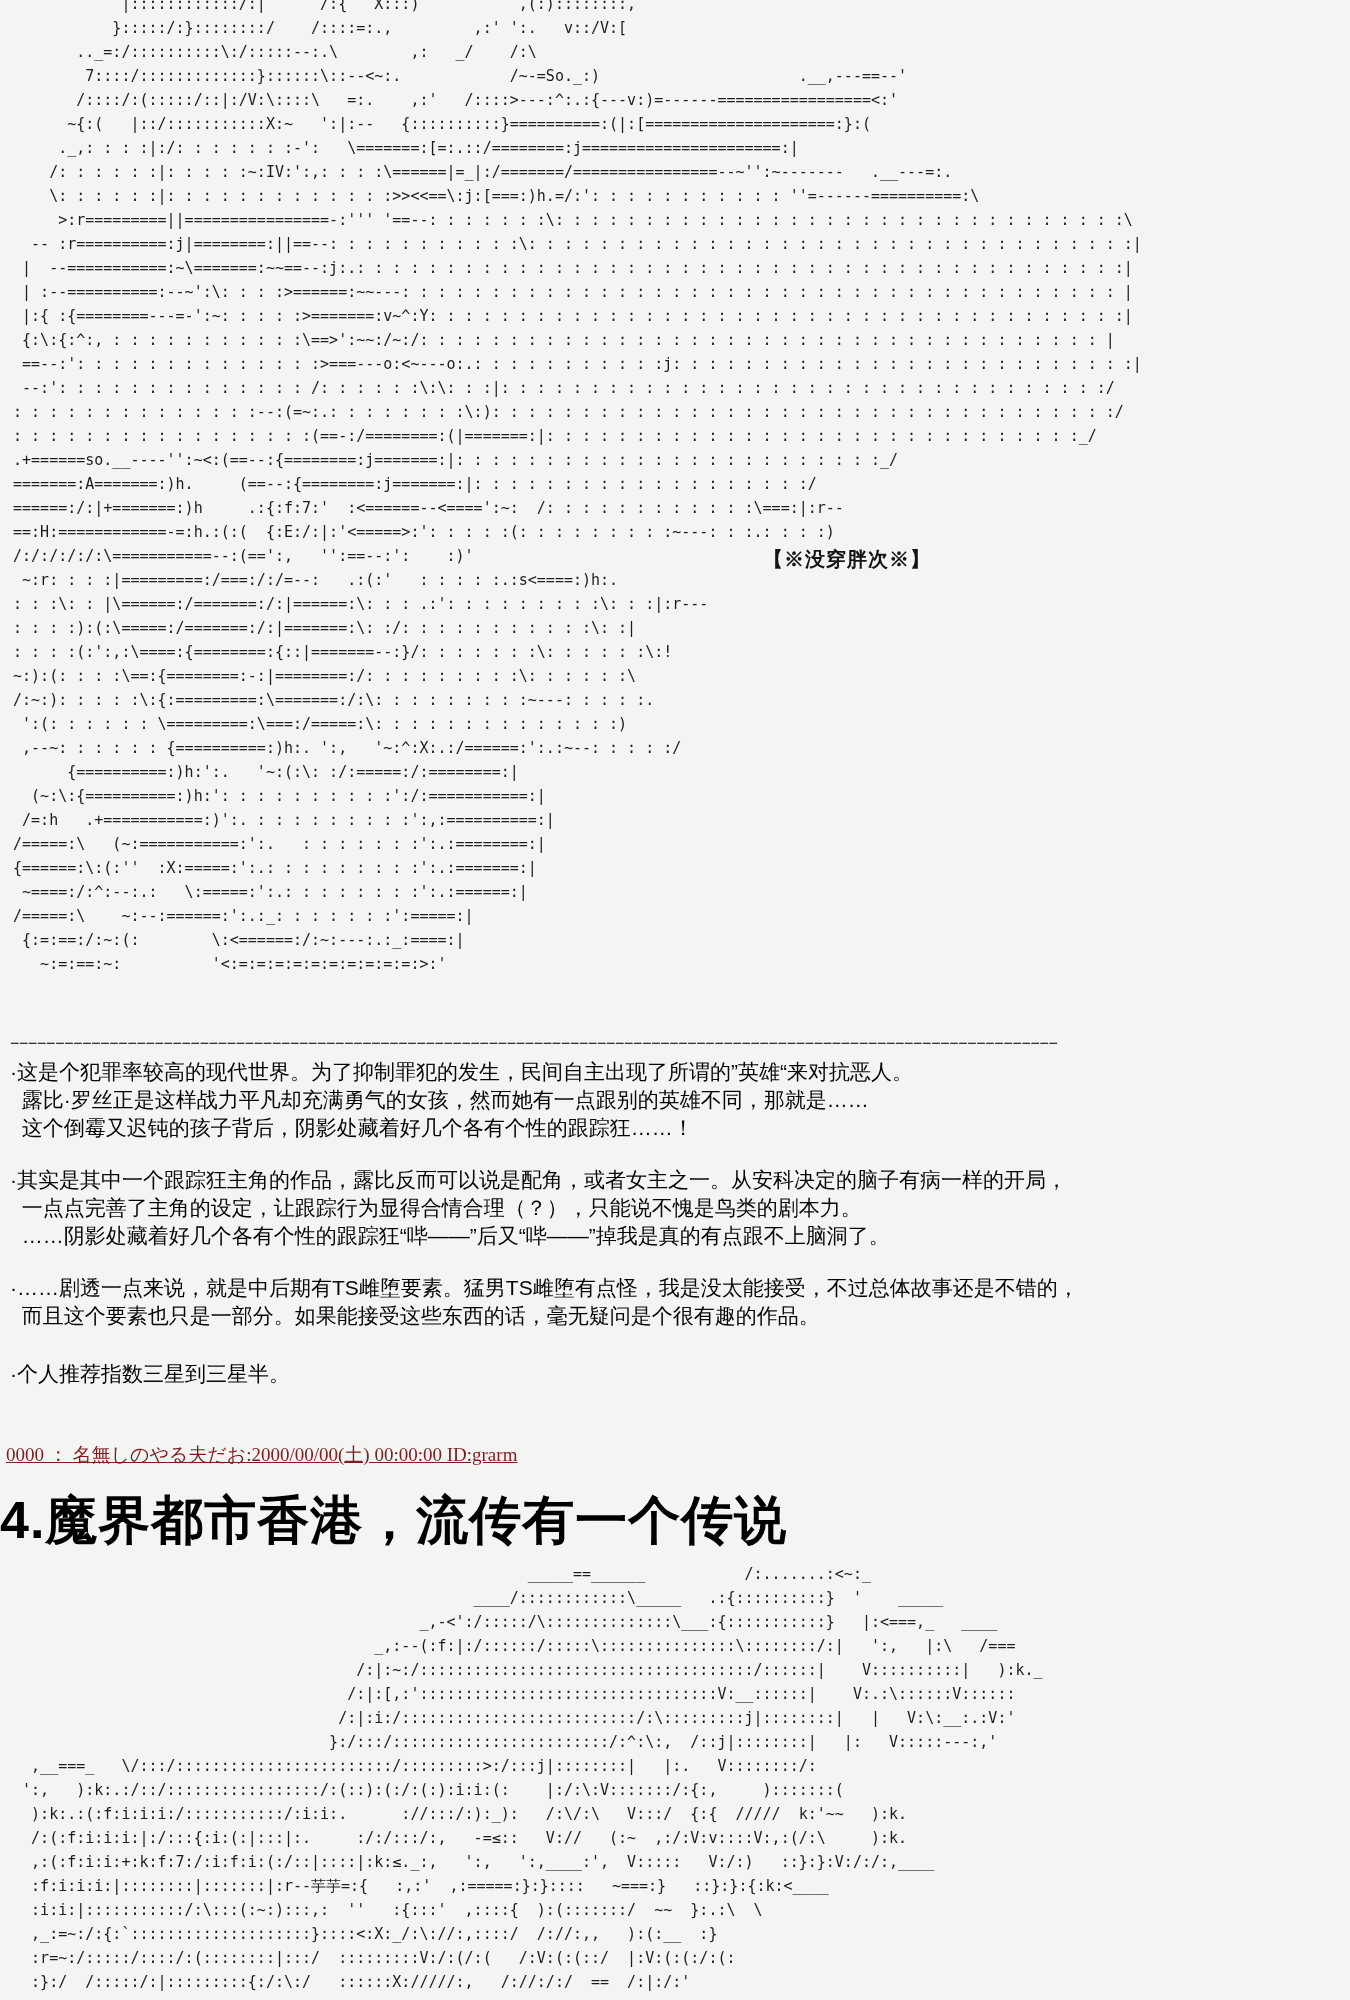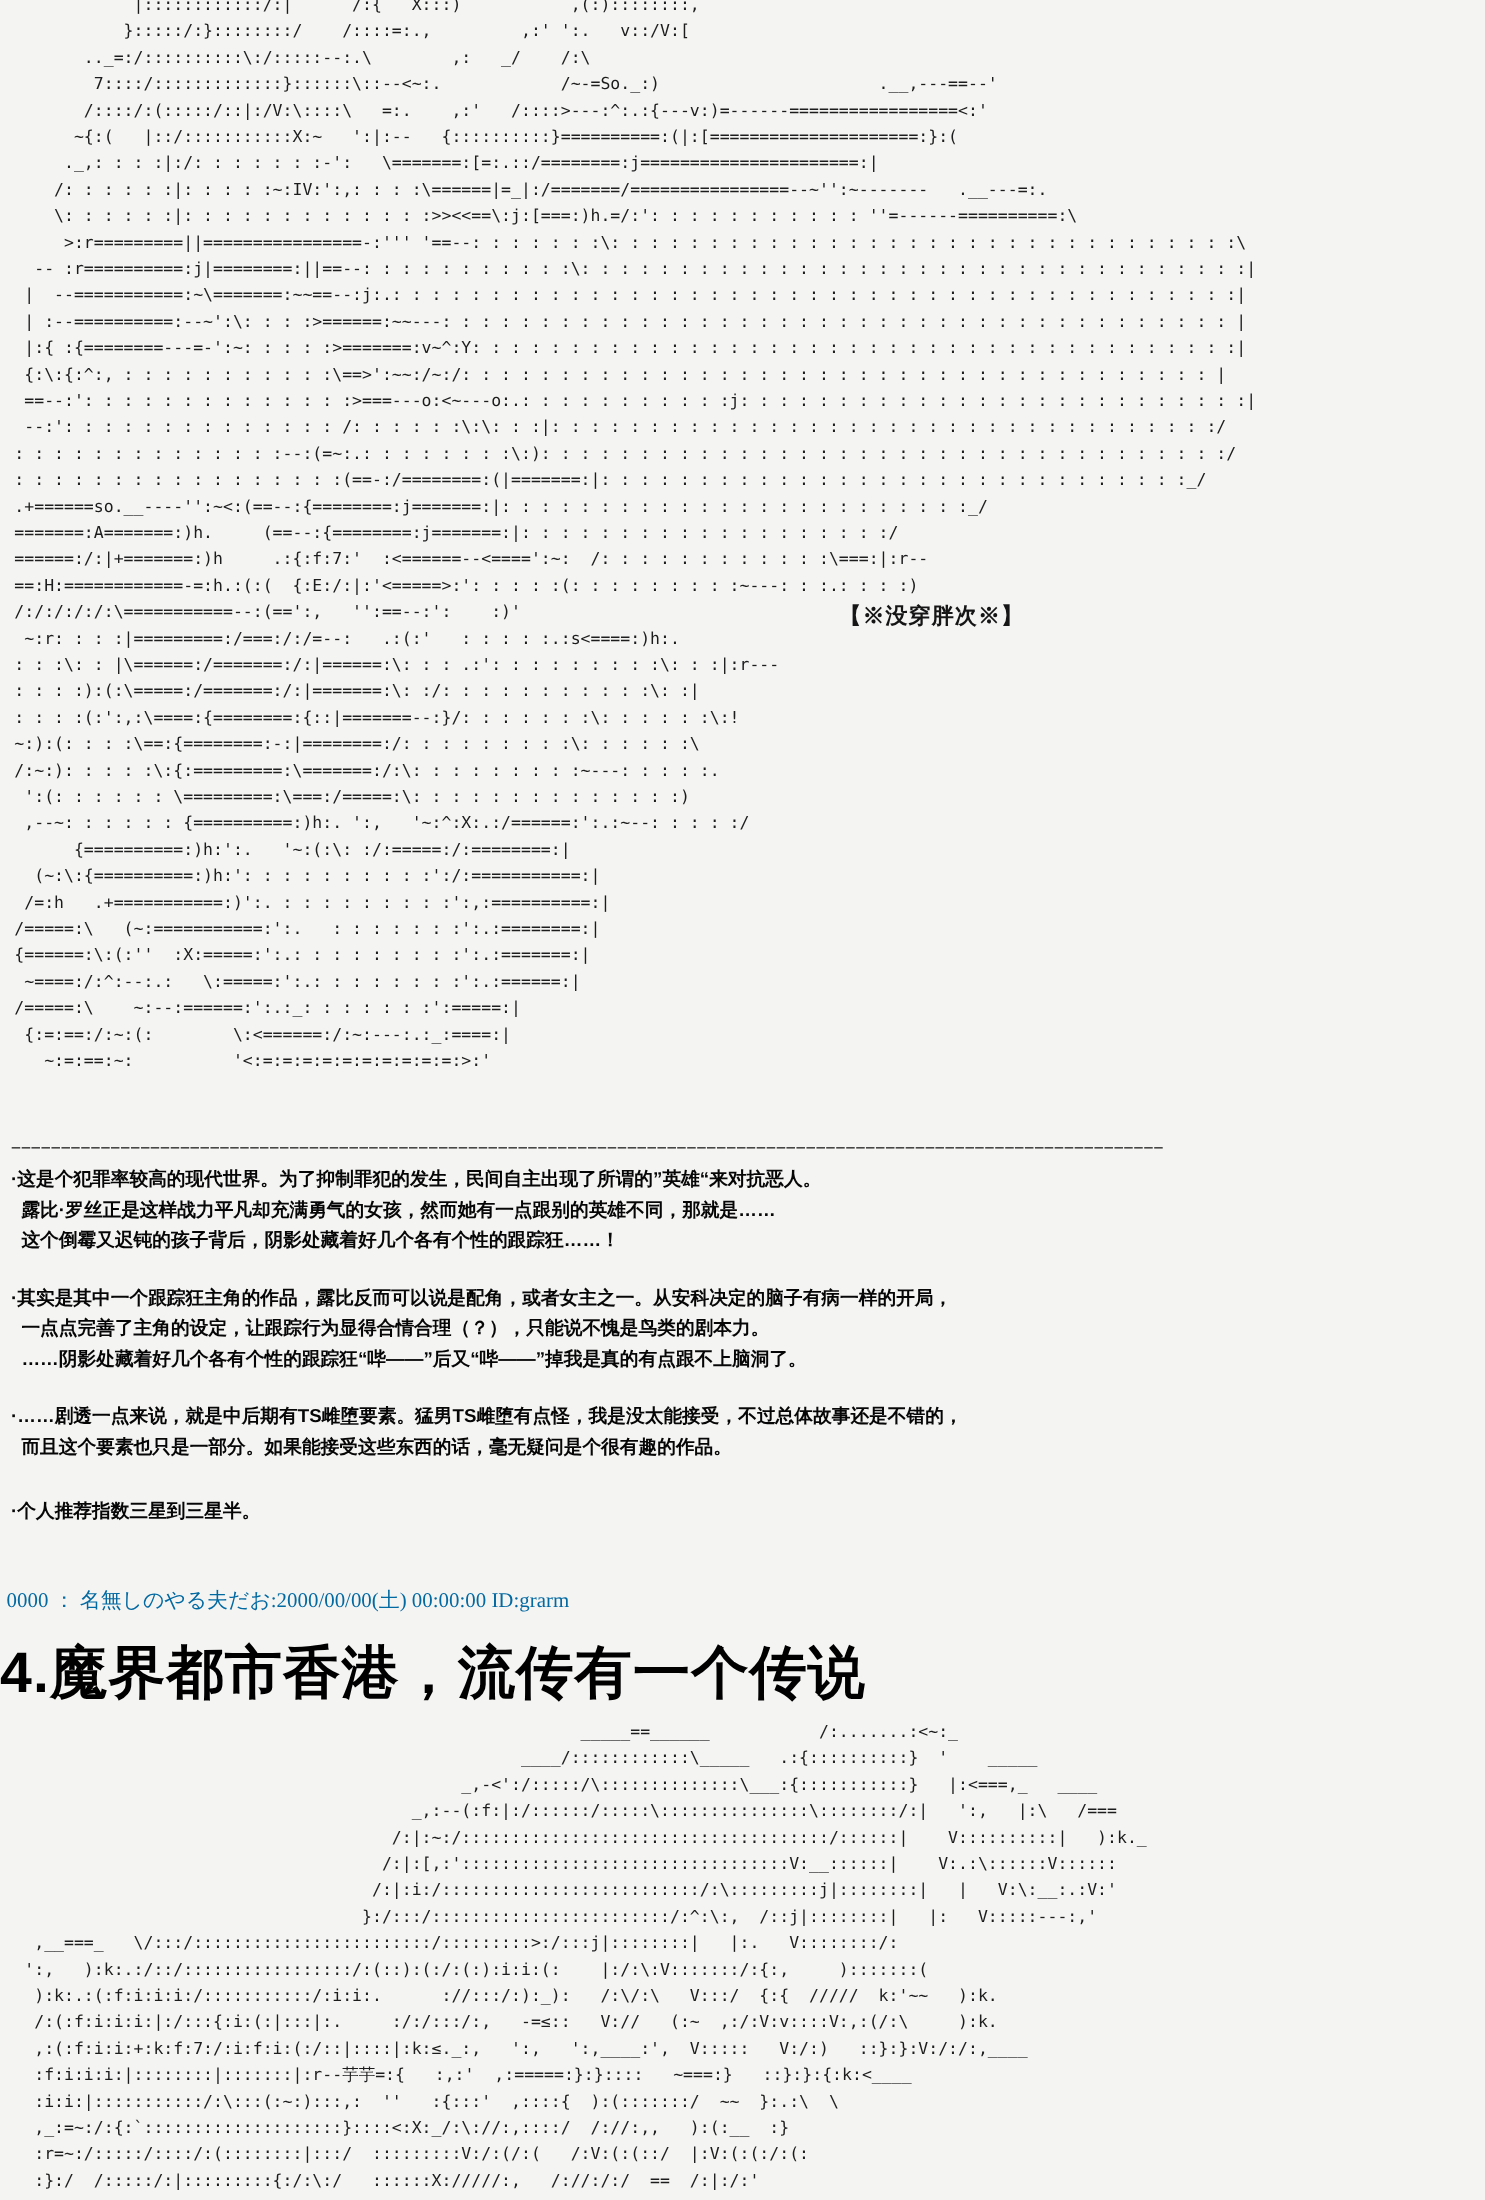"·这是个犯罪率较高的现代世界。为了抑制罪犯的发生，民间自主出现了所谓的”英雄“来" .para { font-size: 17px -> 21px; font-weight: bold -> none }
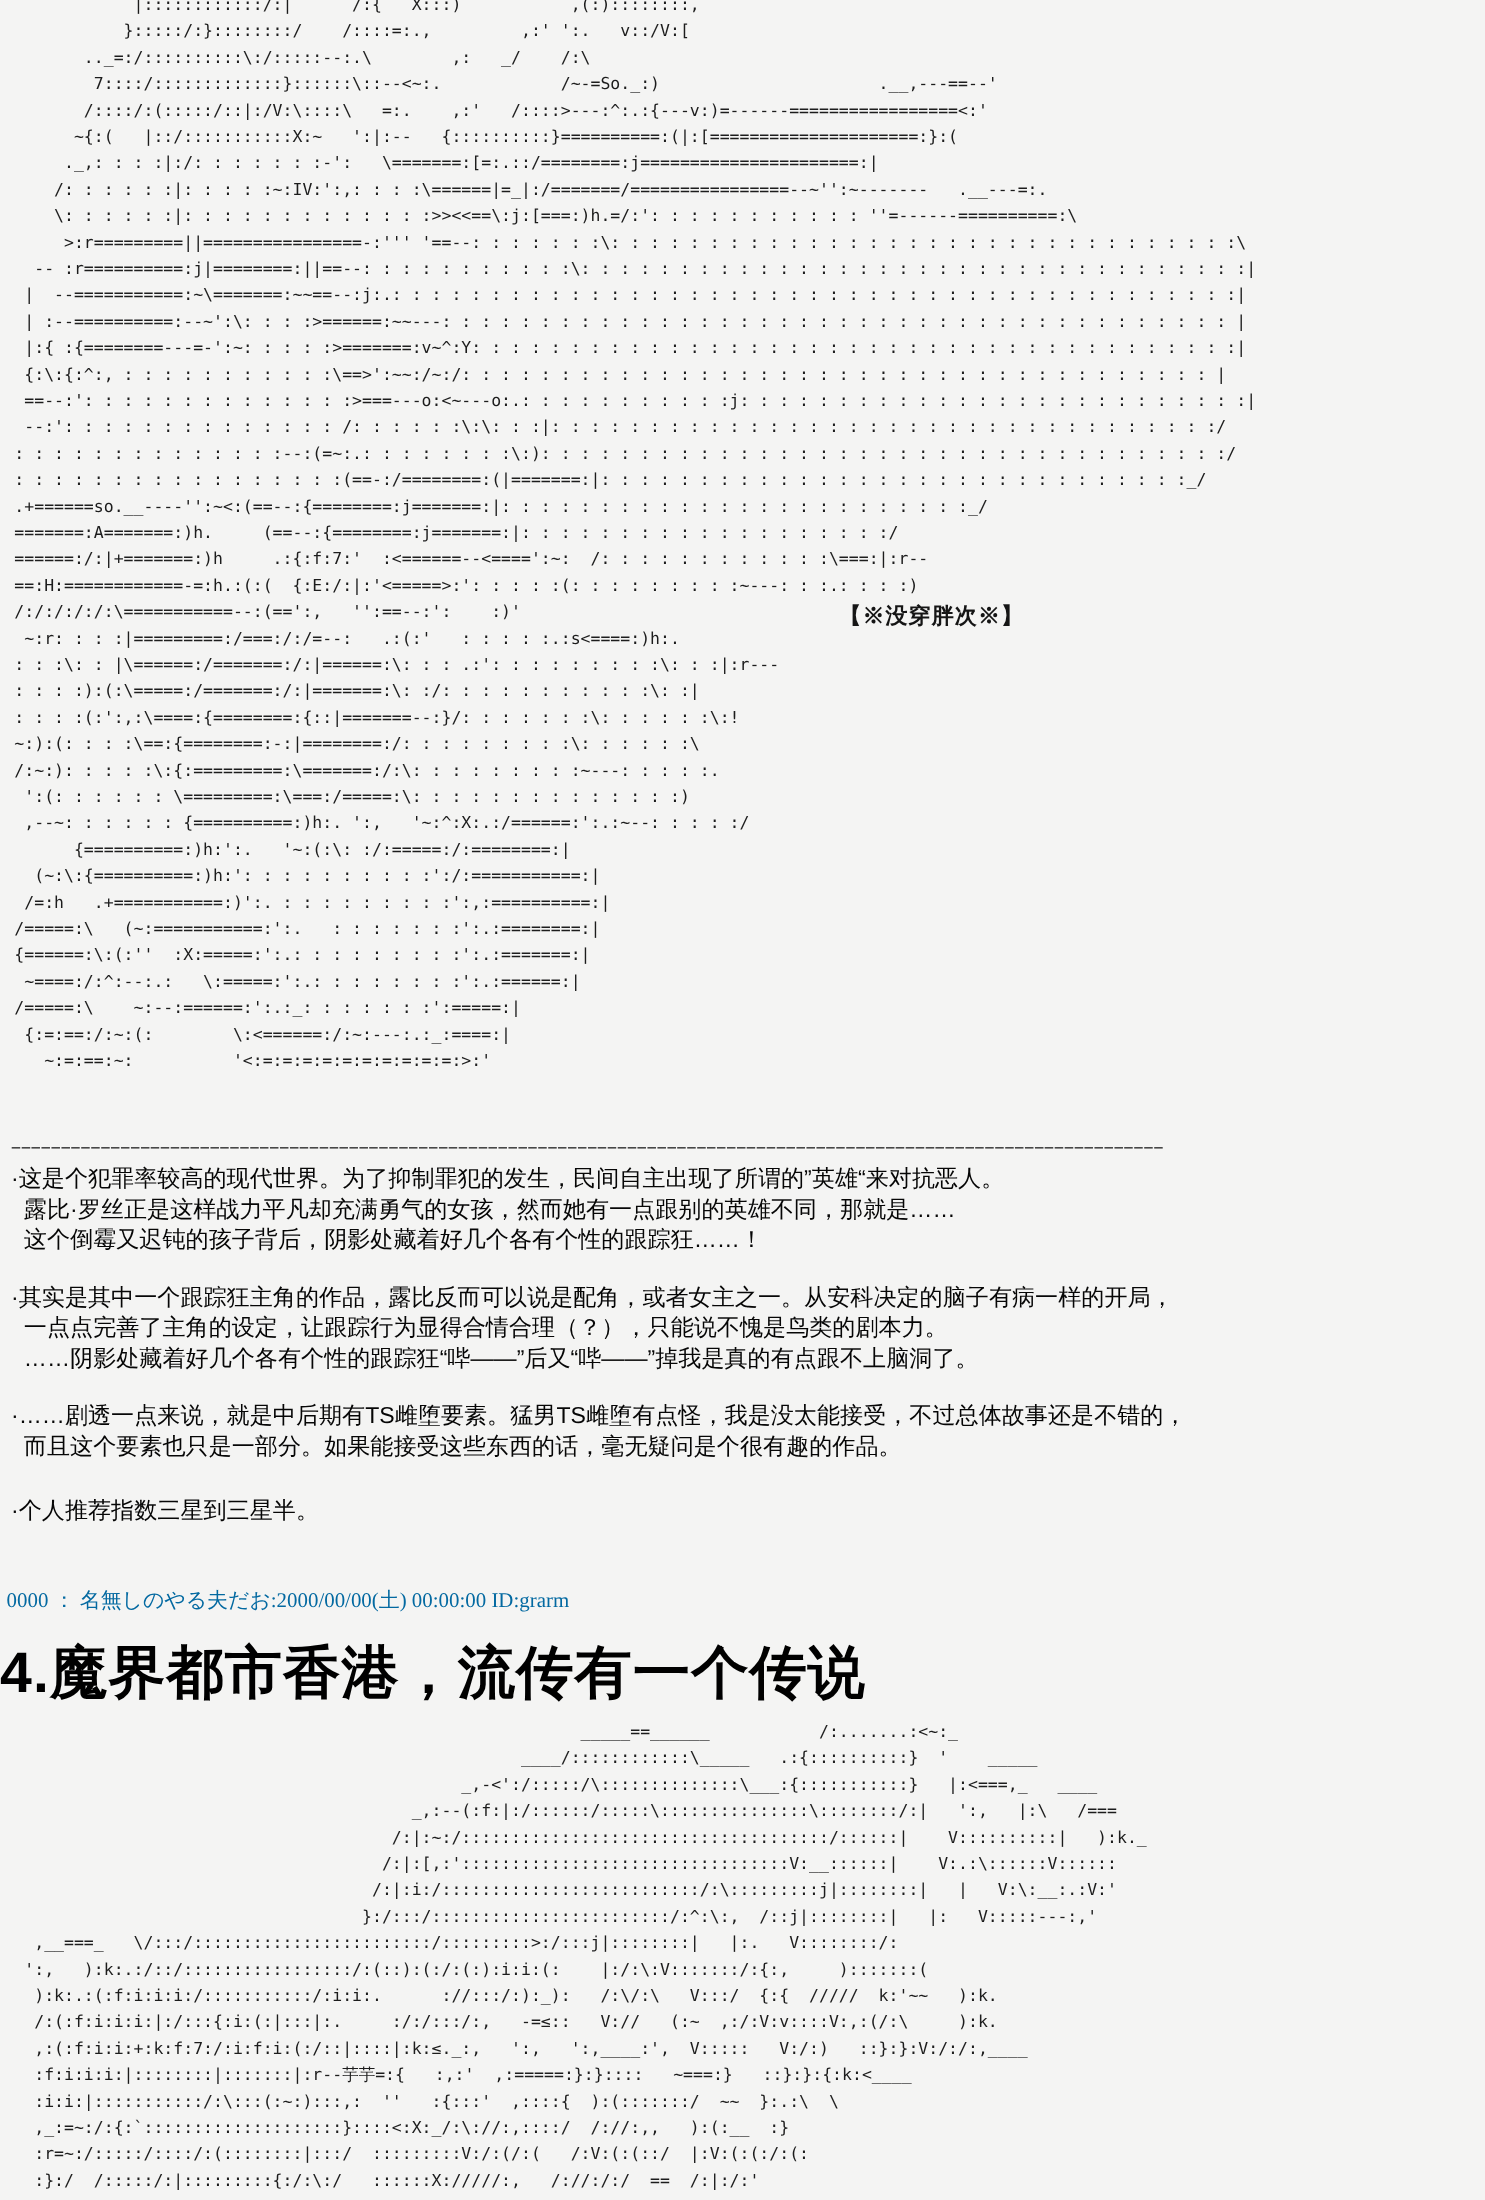"0000 ： 名無しのやる夫だお:2000/00/00(土) 00:00:00" .post-header { color: #0369a1 -> #7f1d1d; text-decoration: none -> underline }
